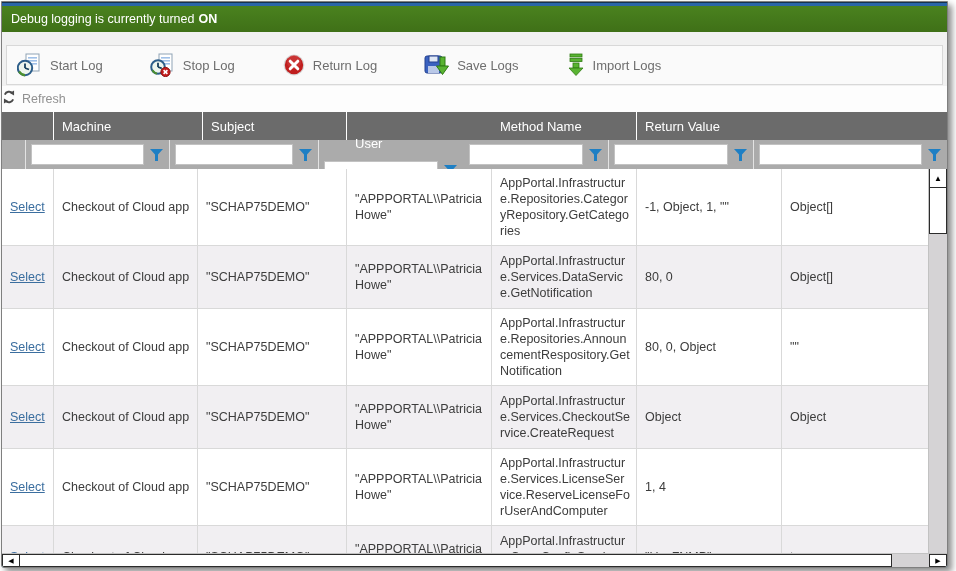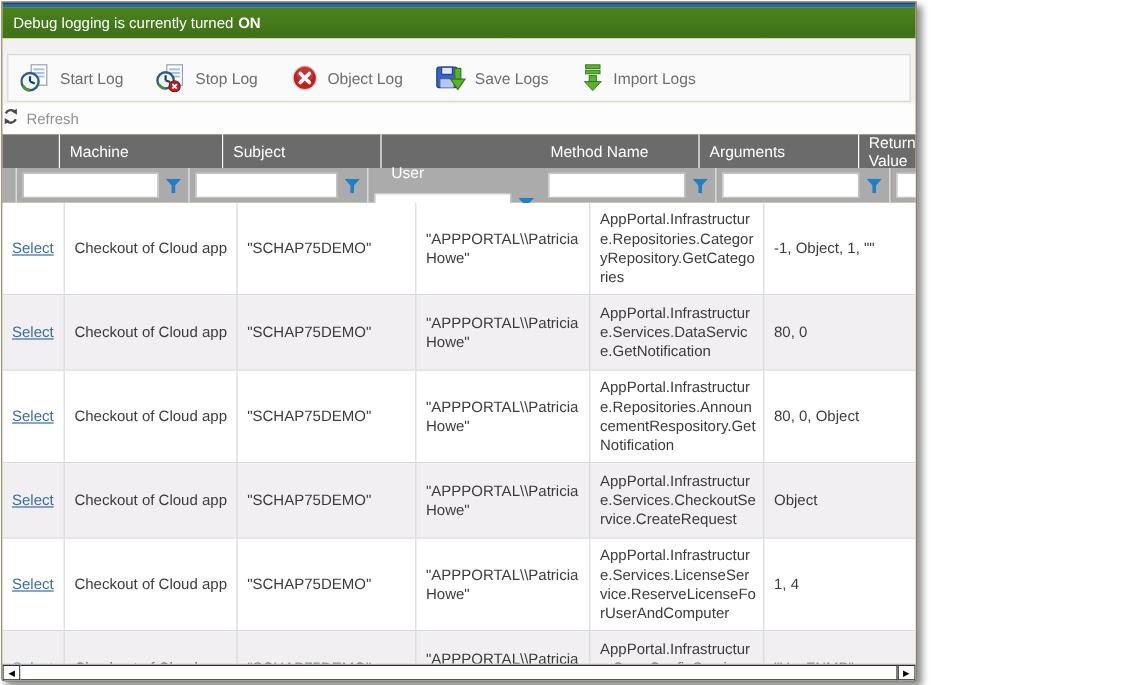"Debug logging is currently turned" .window { background: #fde047 -> #7dd3fc; width: 763px -> 947px }
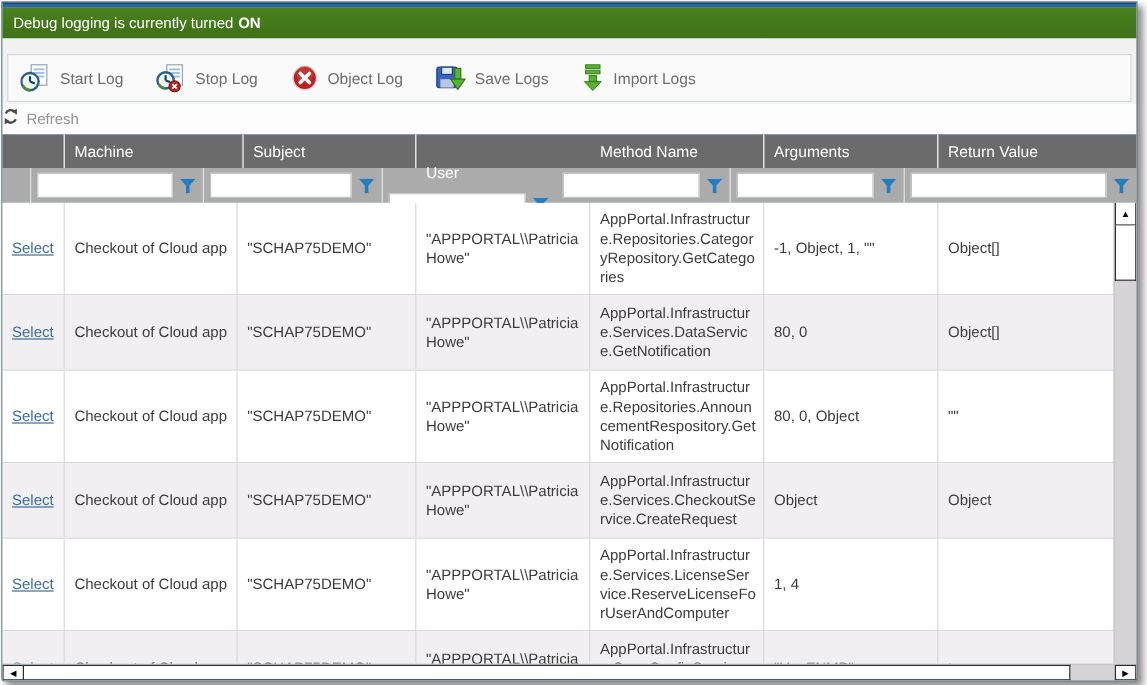"Start Log" .toolbar { gap: none -> 20px }
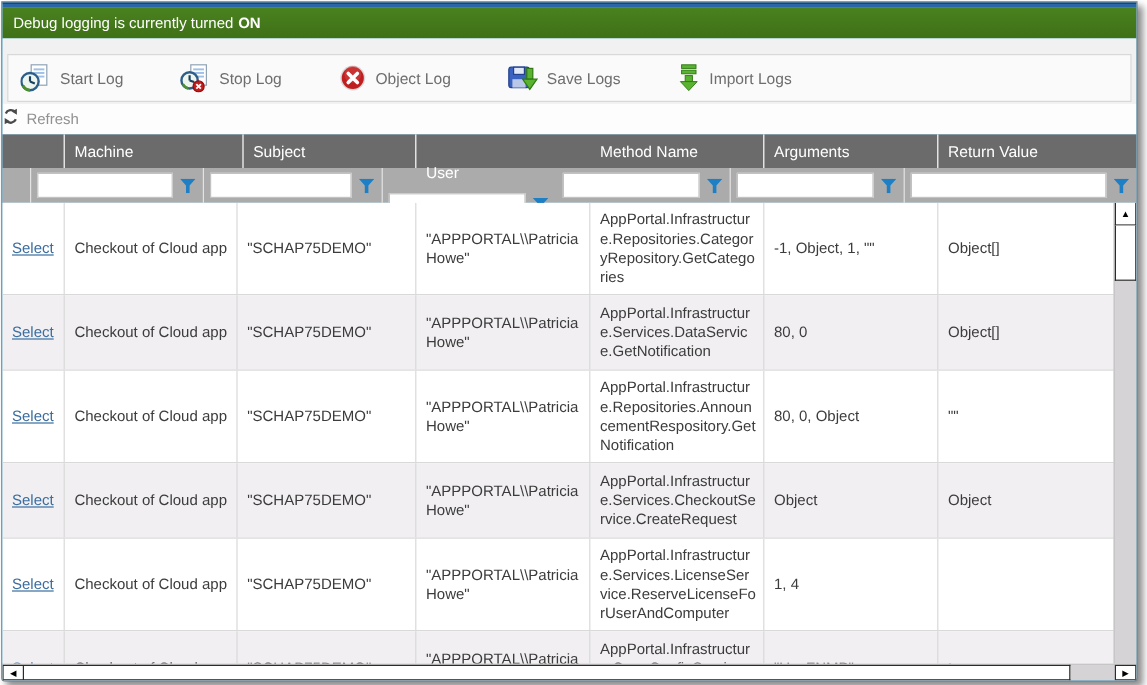"Object Log" span.lbl { text: Object -> Return }
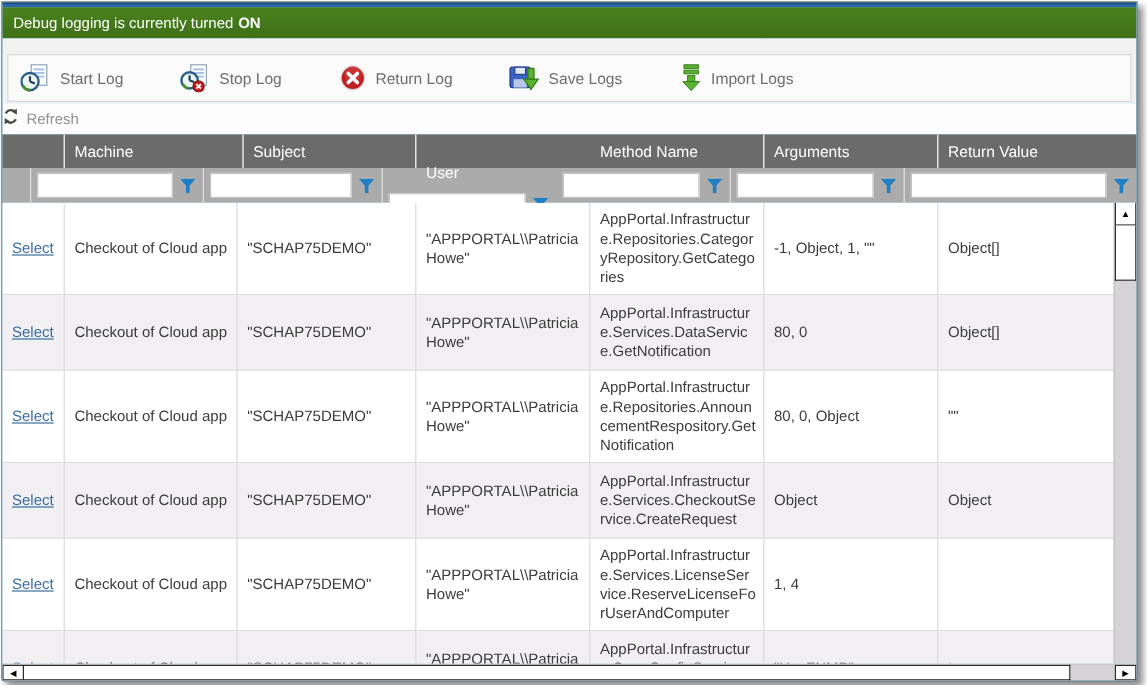"Arguments" div.hcell { html: <div>Arguments</div> -> none }
